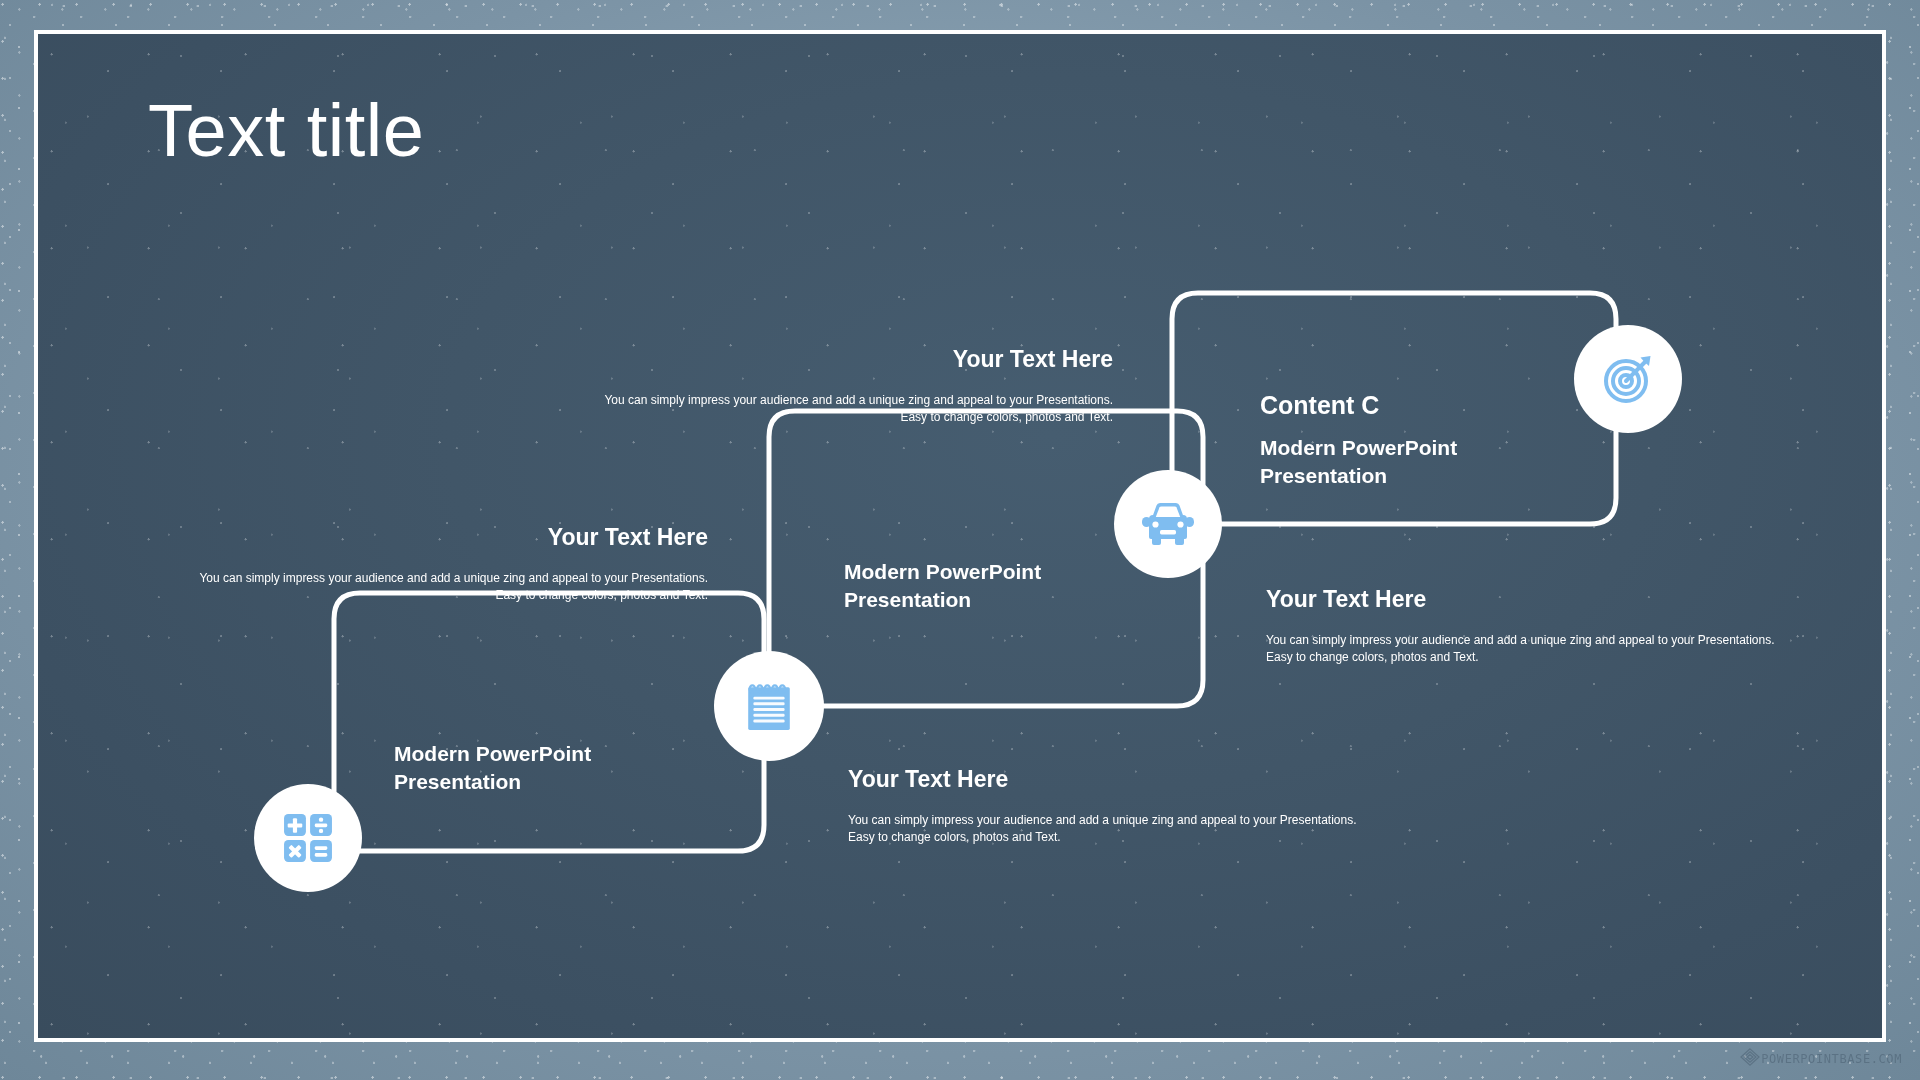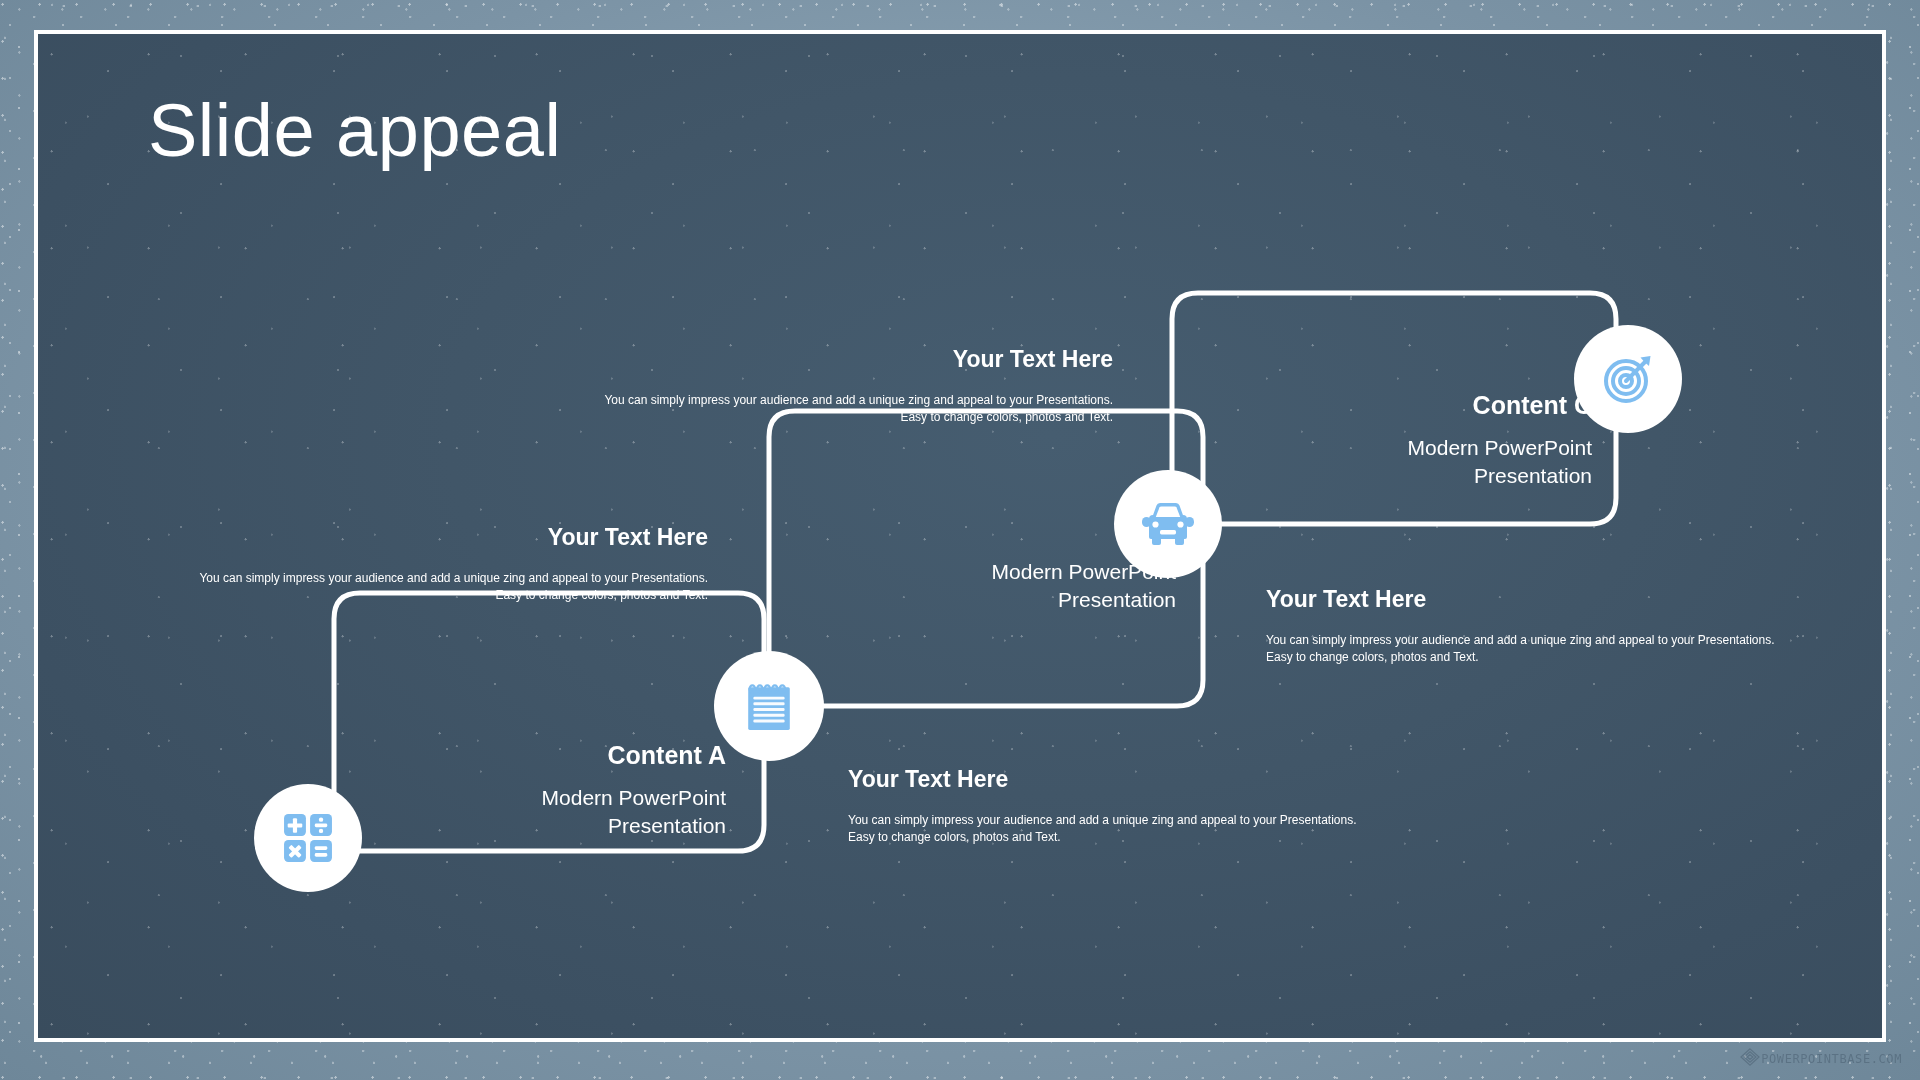"Slide appeal" div { text: Slide appeal -> Text title }
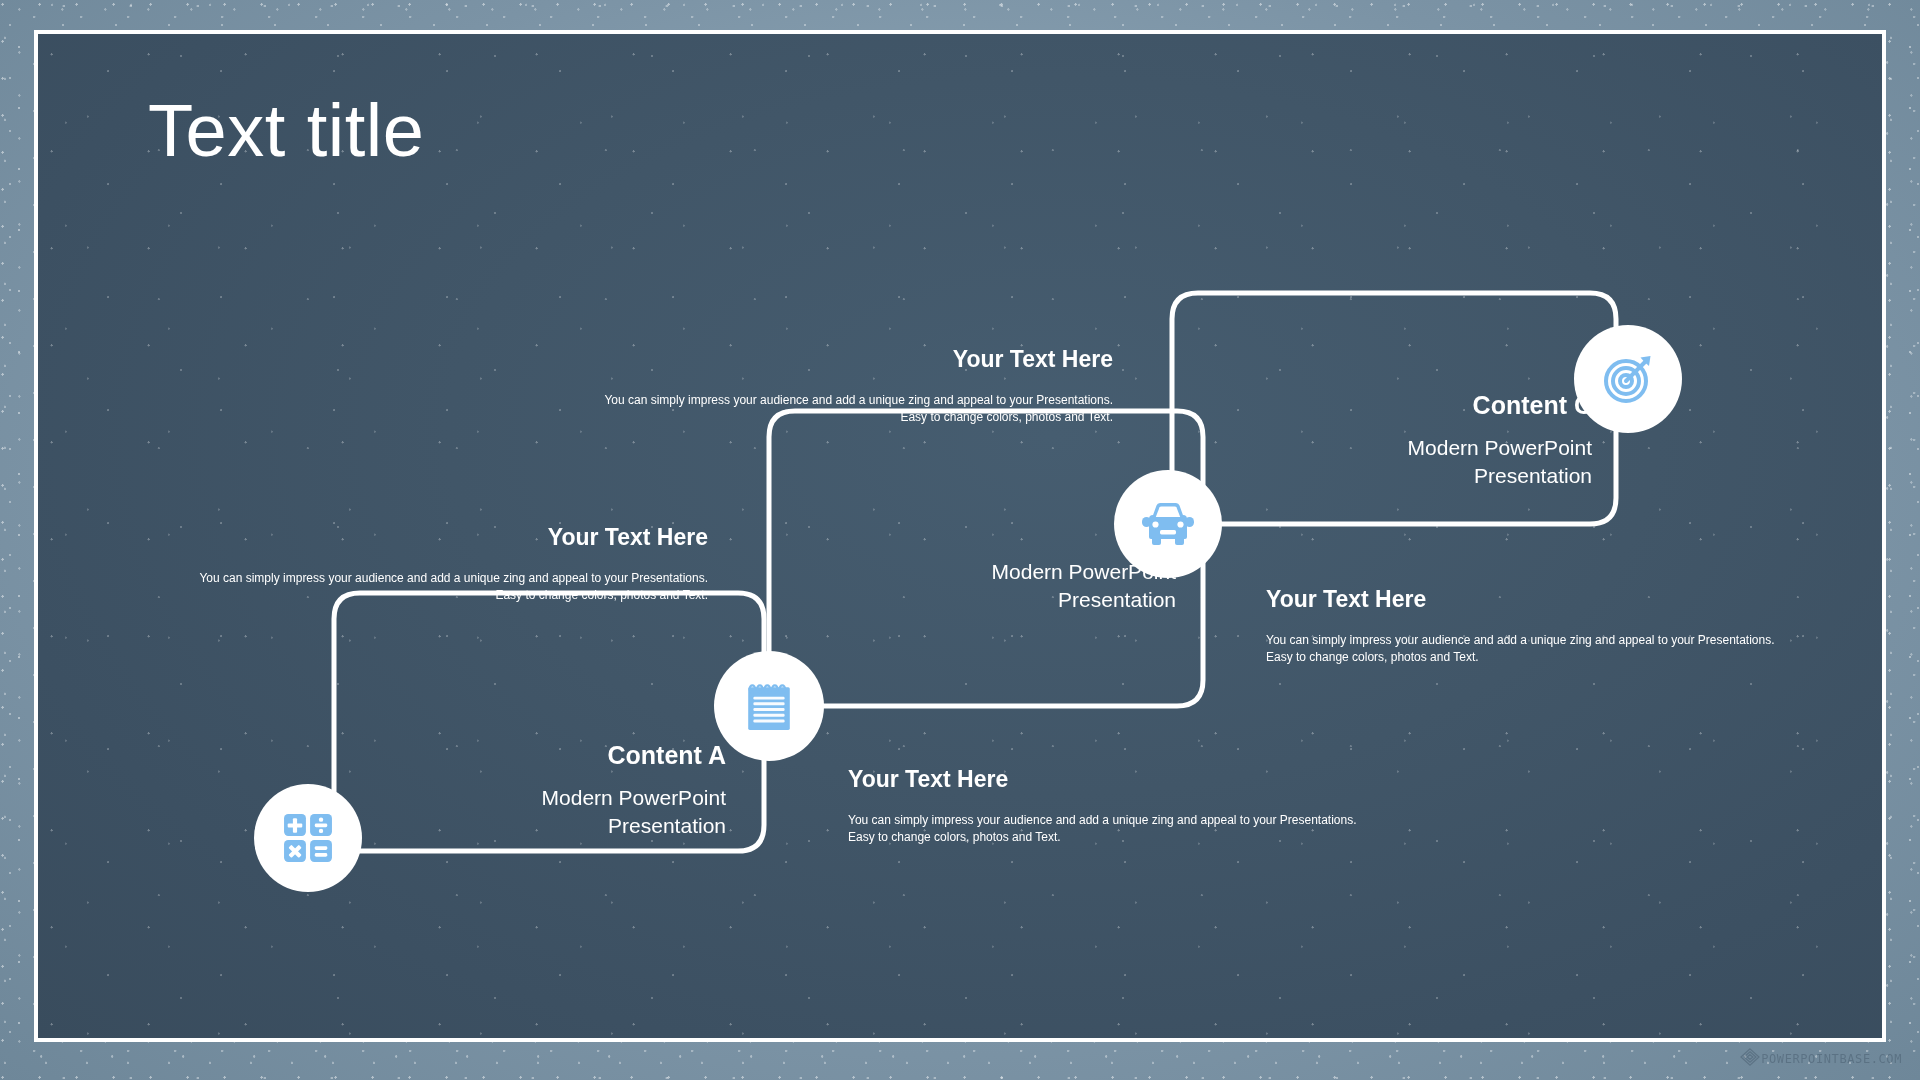"Content C" .content-block { text-align: right -> left }
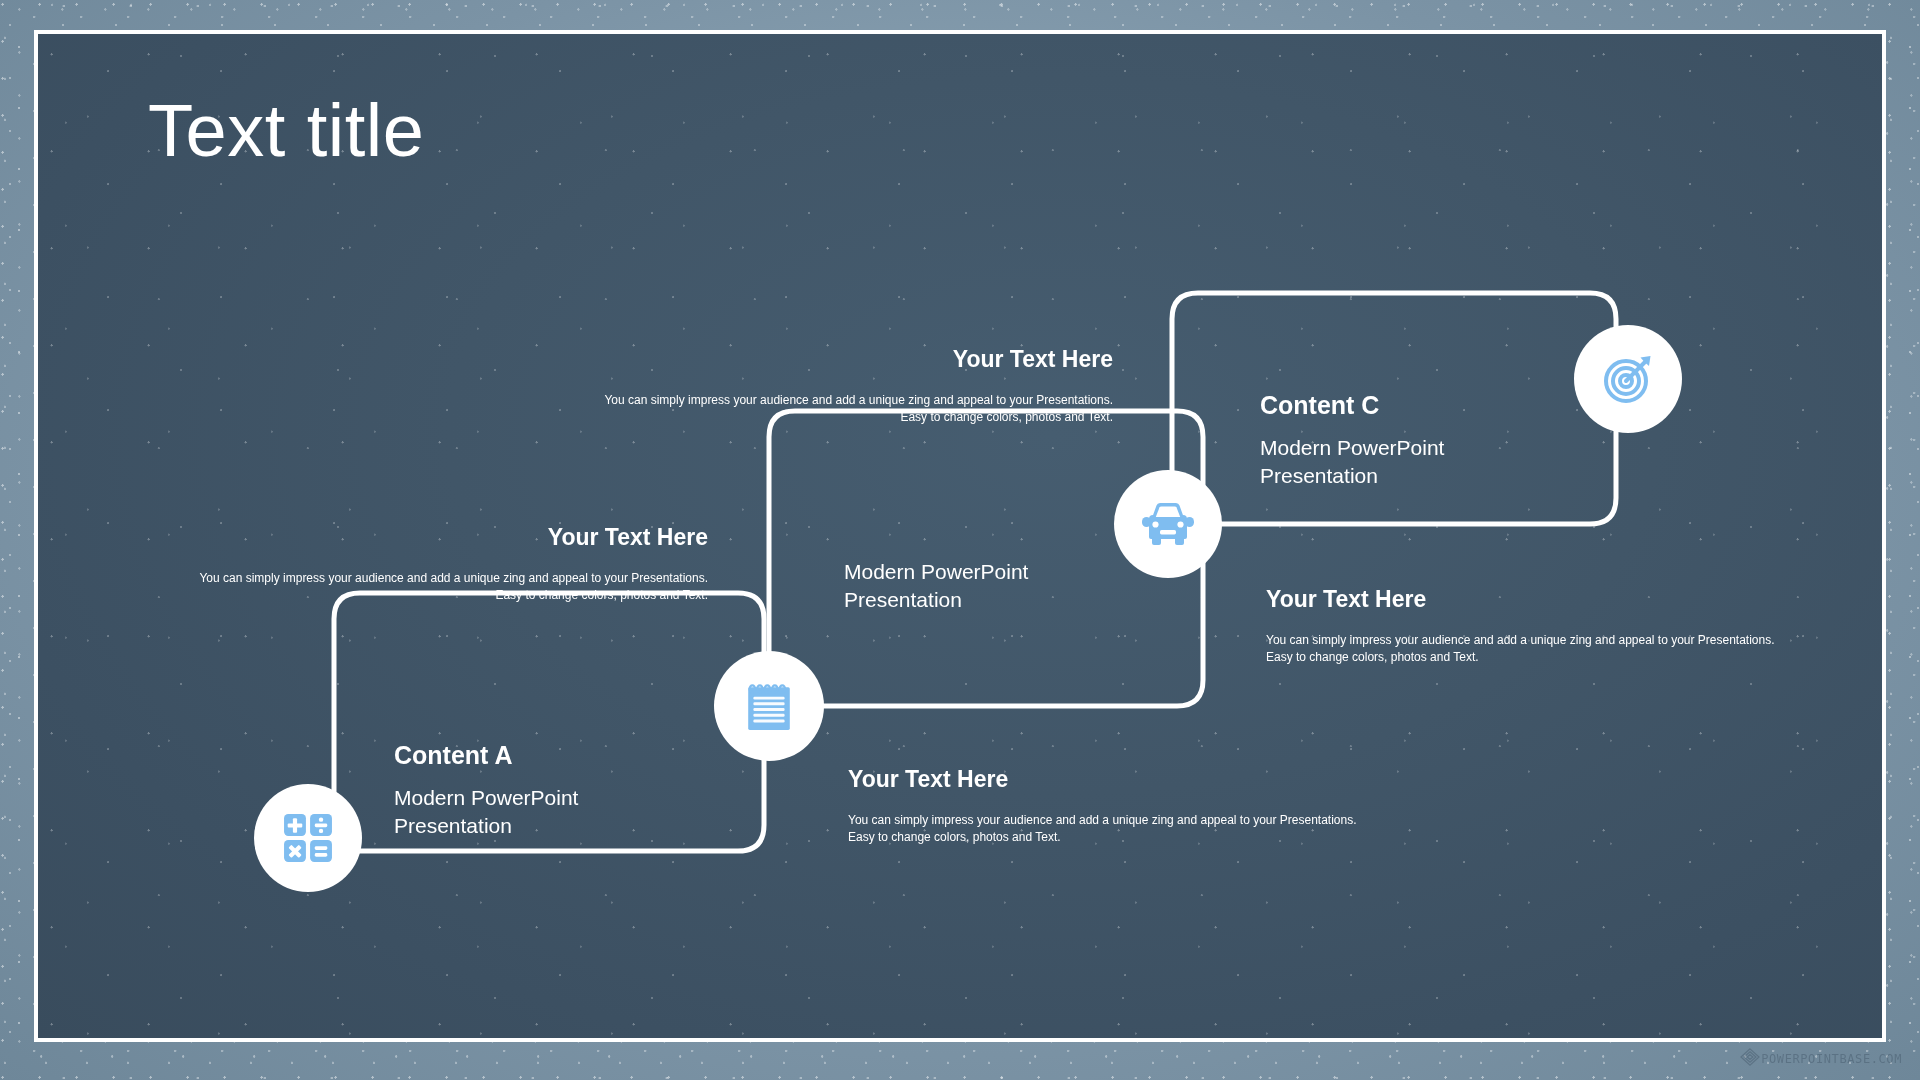"Modern PowerPoint" .content-sub { font-weight: 400 -> 700 }
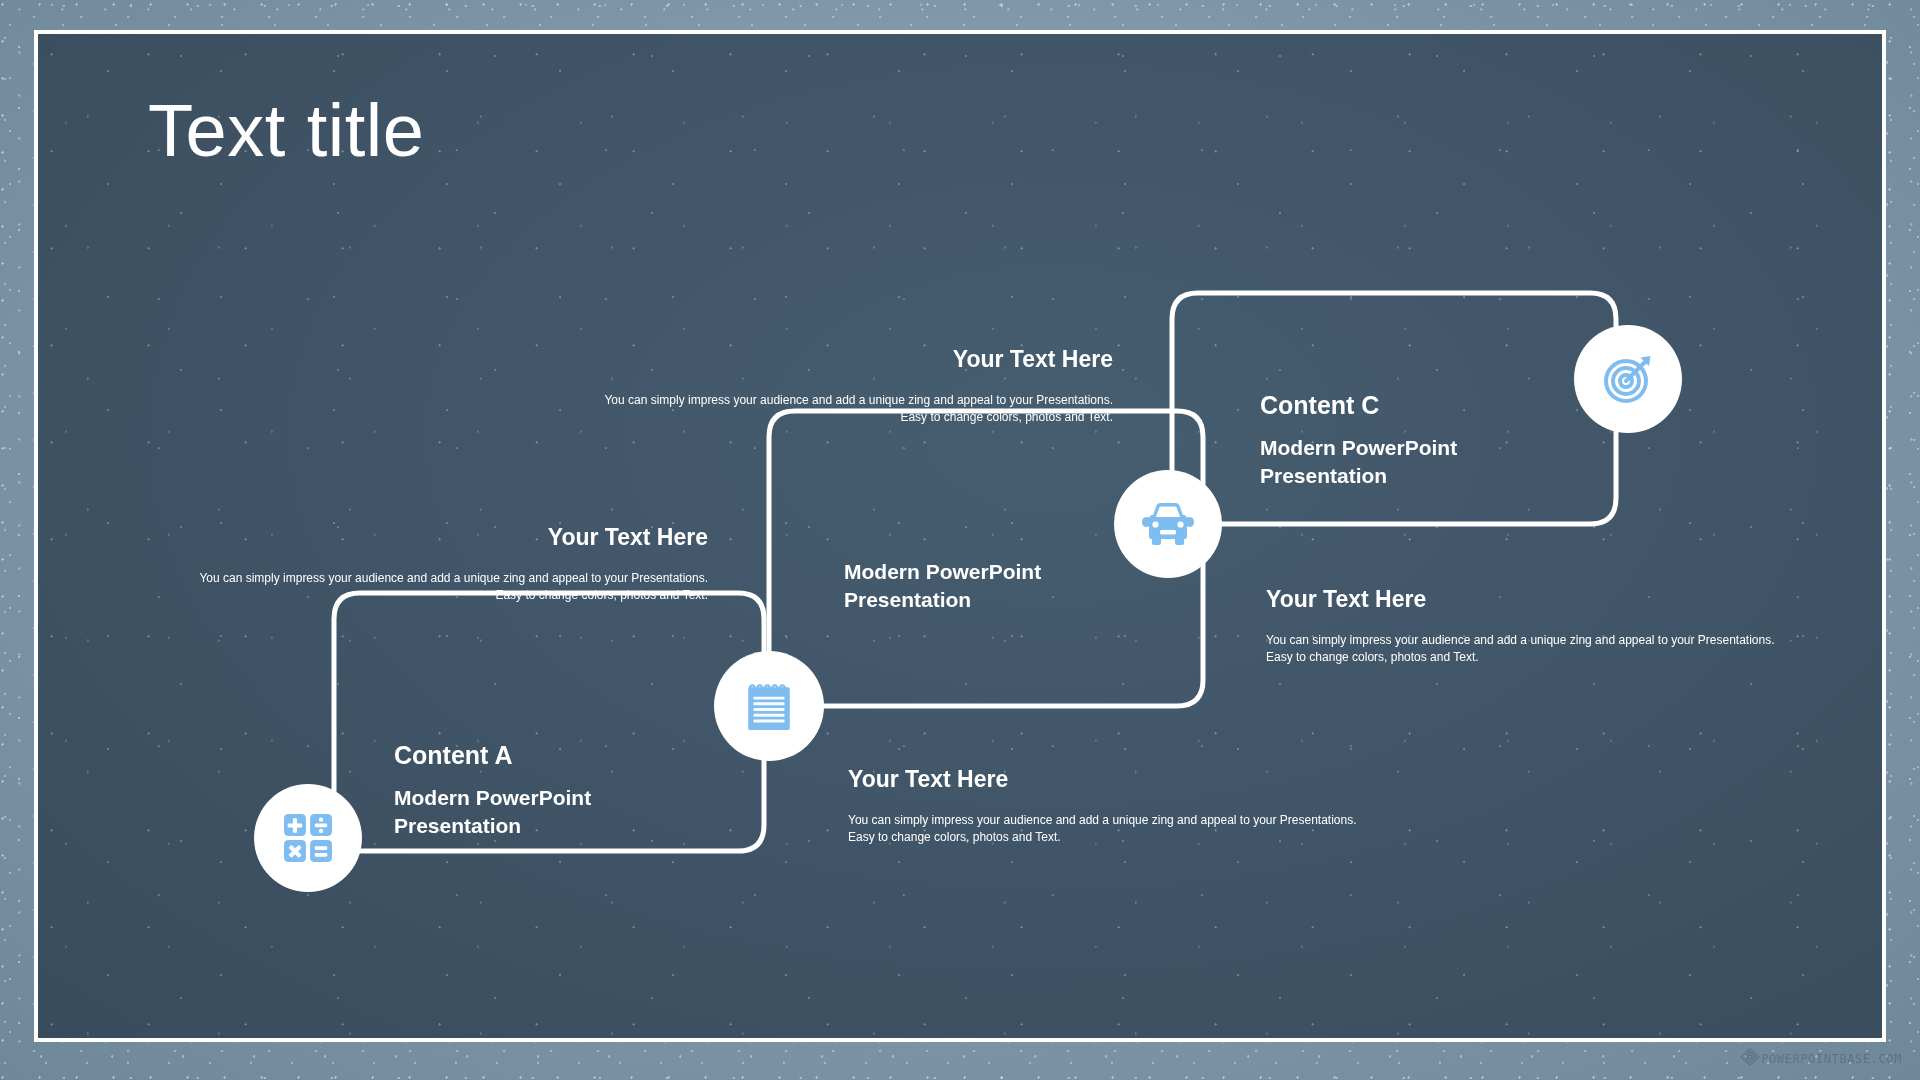"Content A" div.content-title { html: <div>Content A</div> -> none }
